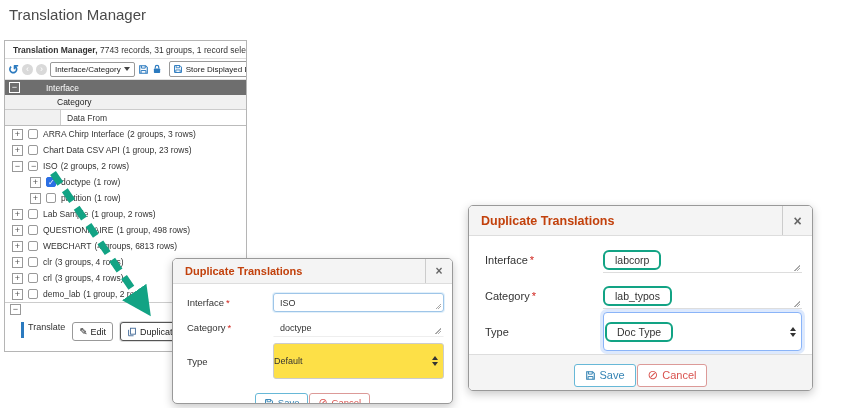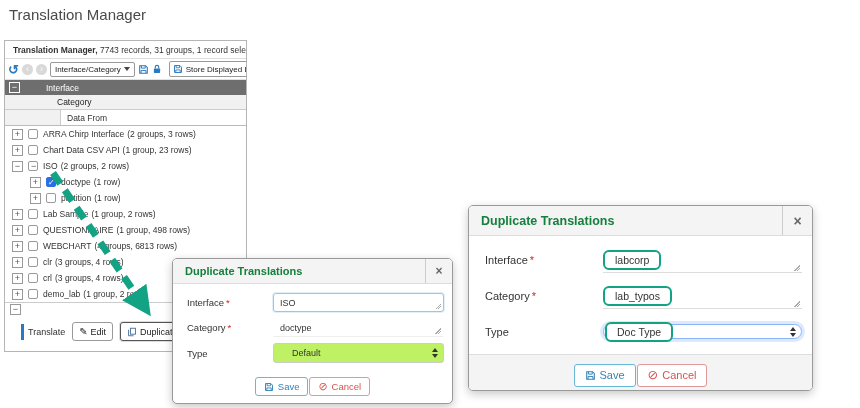"Duplicate Translations" .dtitle { color: #15803d -> #c2410c }
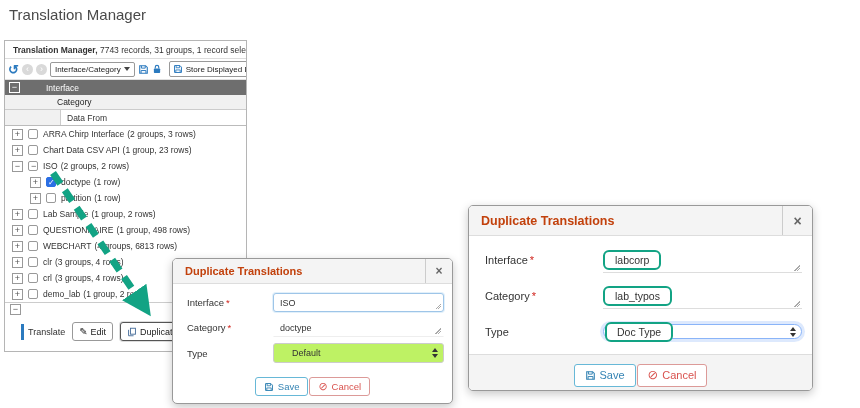"Translate" .actions { align-items: center -> none }
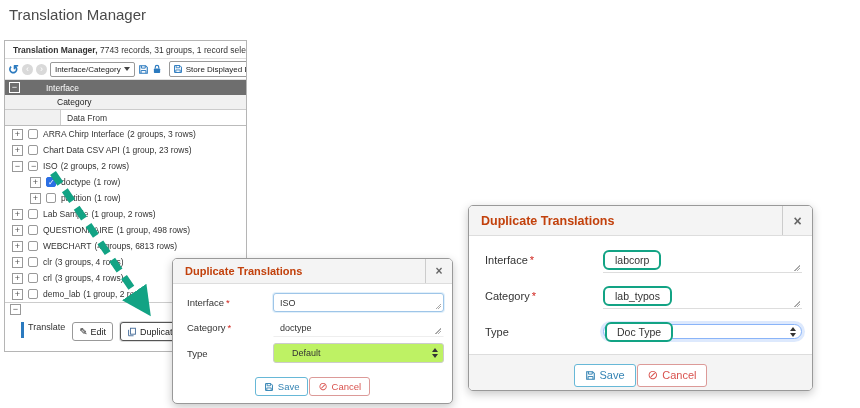"Doc Type" .sel2 { border-radius: 9px -> 4px; height: 15px -> 39px }
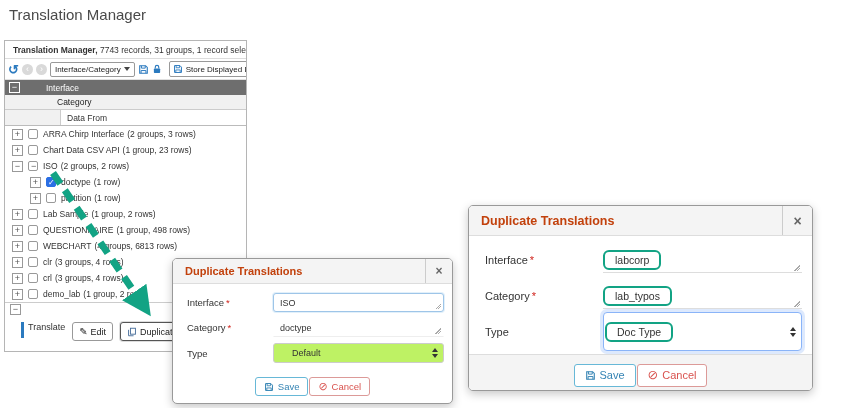"Default" .sel1 { background: #bef264 -> #fde047; height: 20px -> 36px; padding: 0 18px 0 18px -> 0 18px 0 0 }
